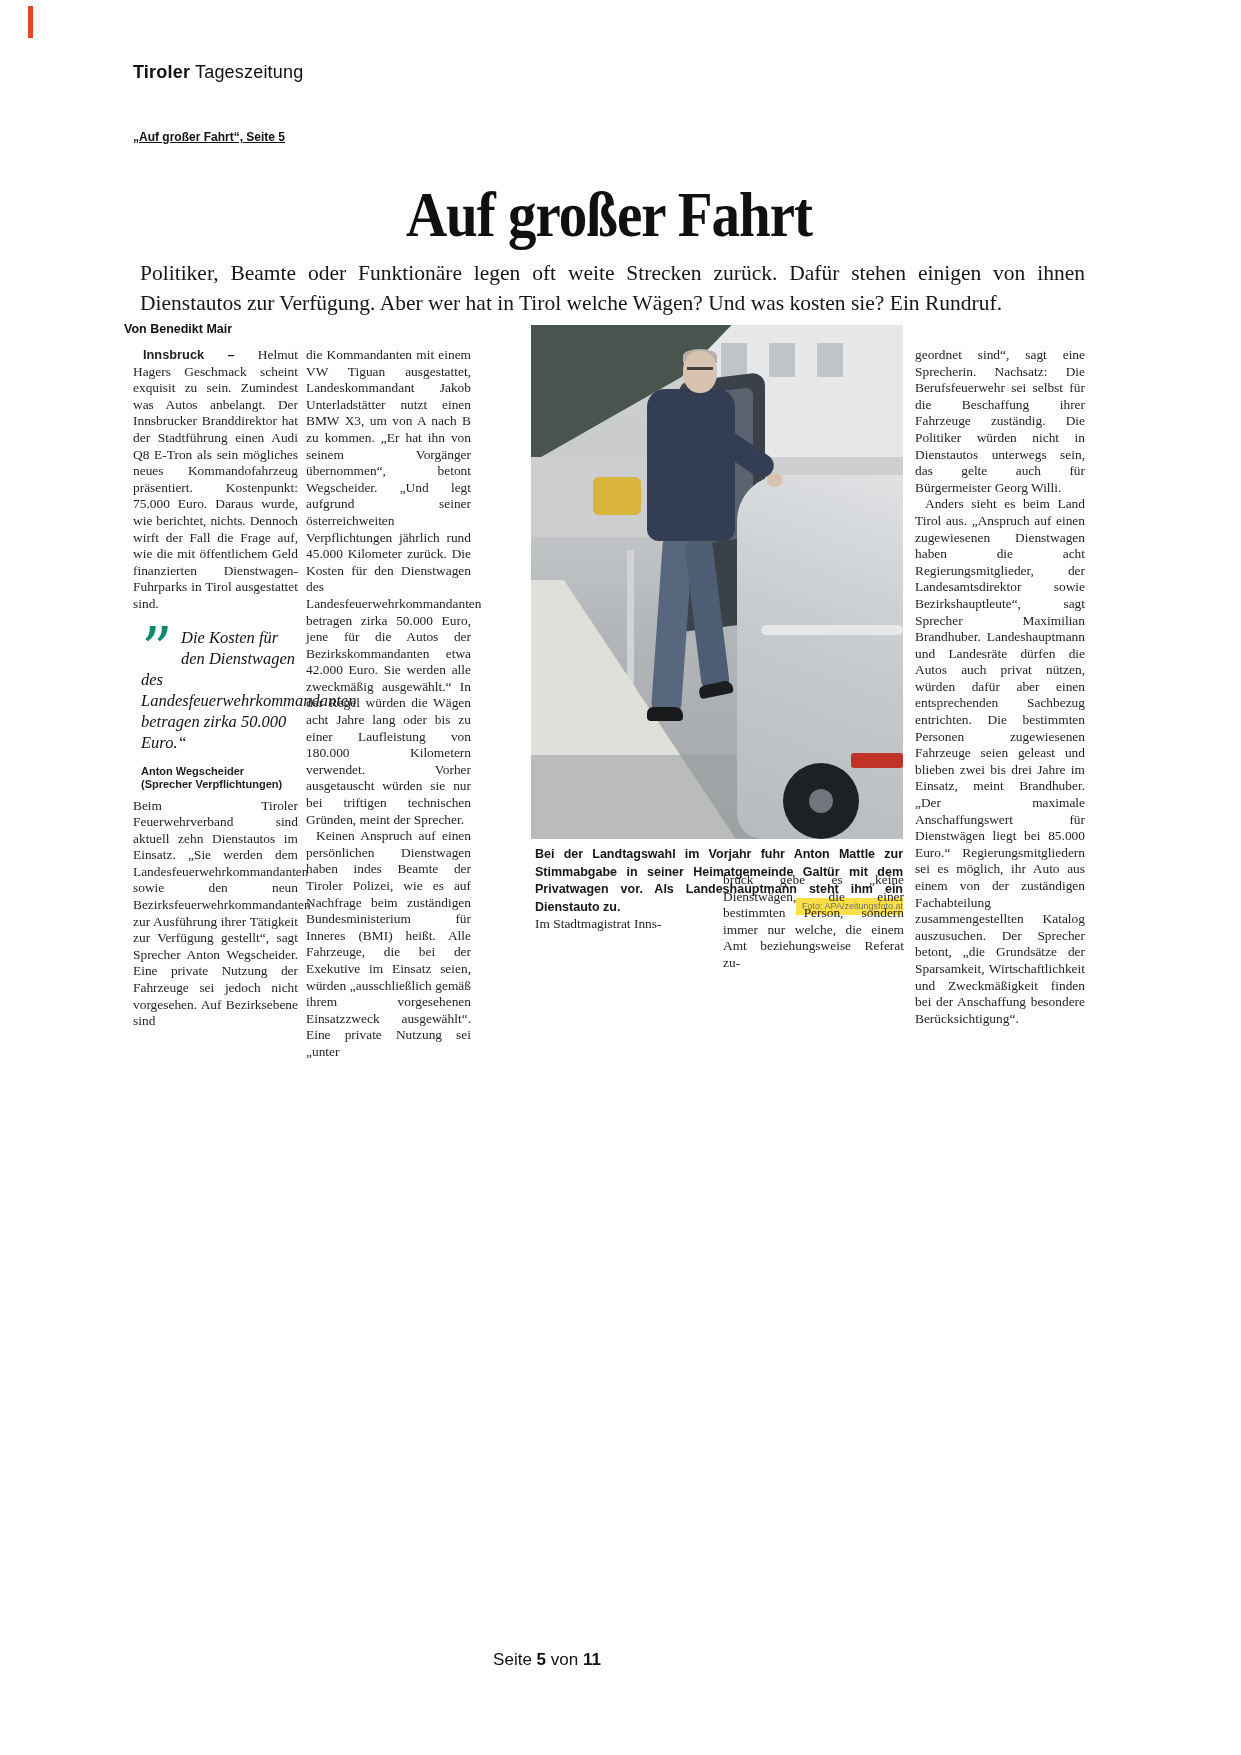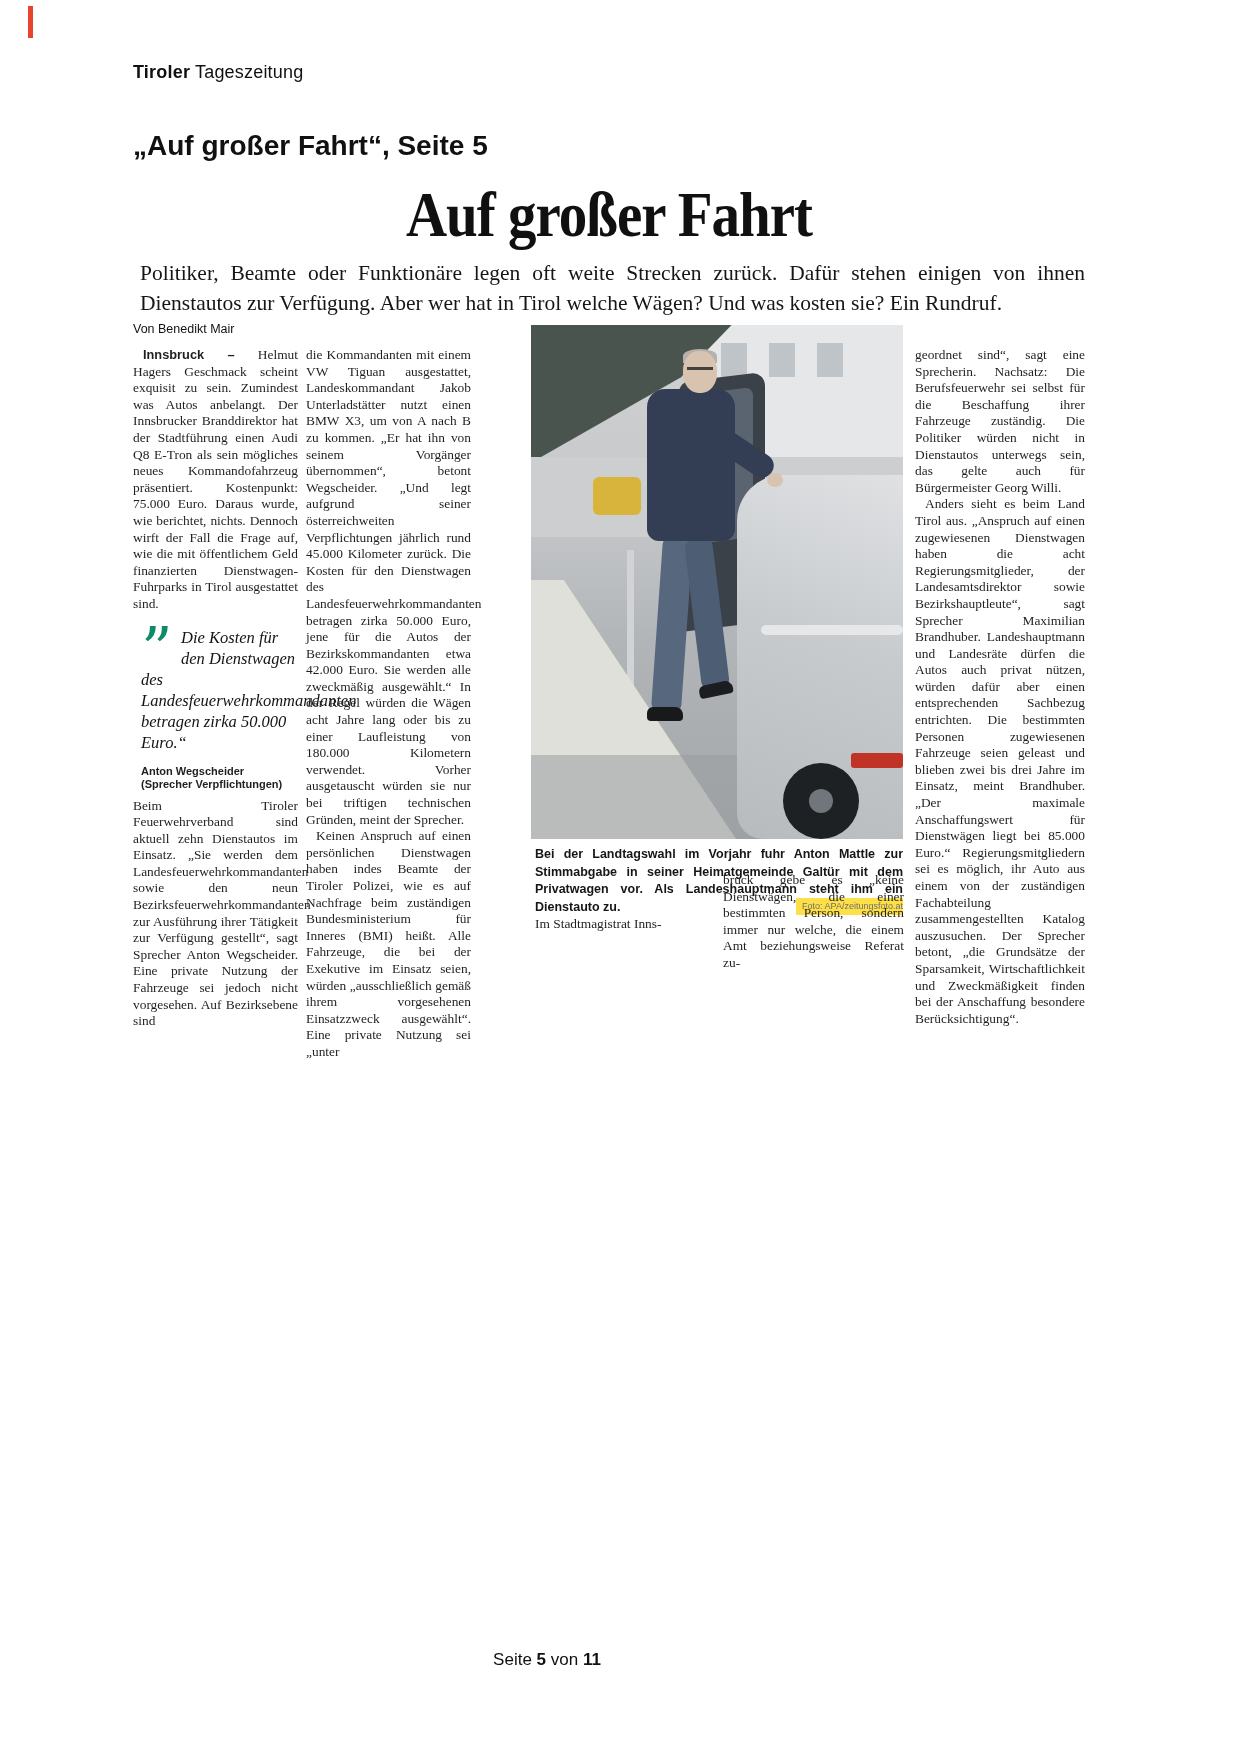"„Auf großer Fahrt“, Seite 5" .section-title { font-size: 28px -> 12px; text-decoration: none -> underline }
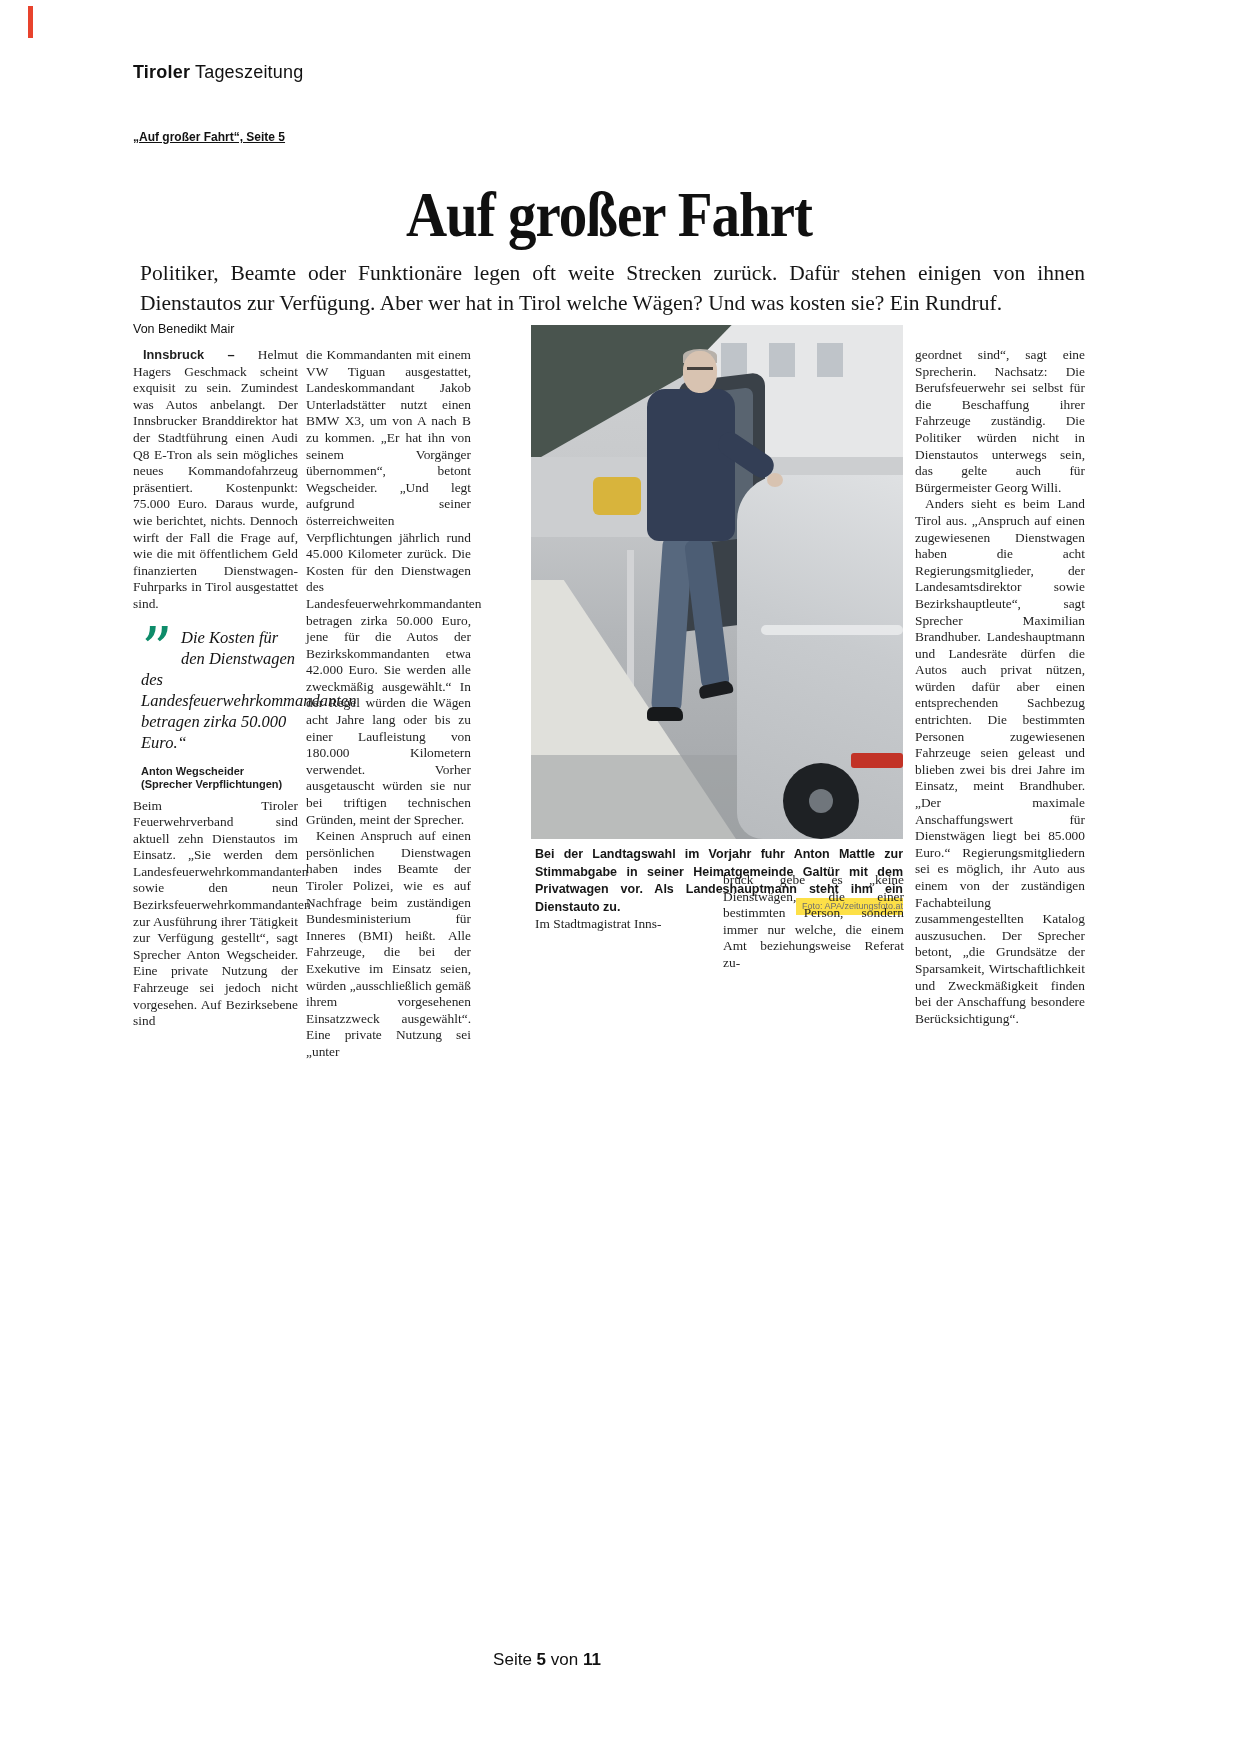"Von Benedikt Mair" .byline { font-weight: 400 -> 700; left: 133px -> 124px }
